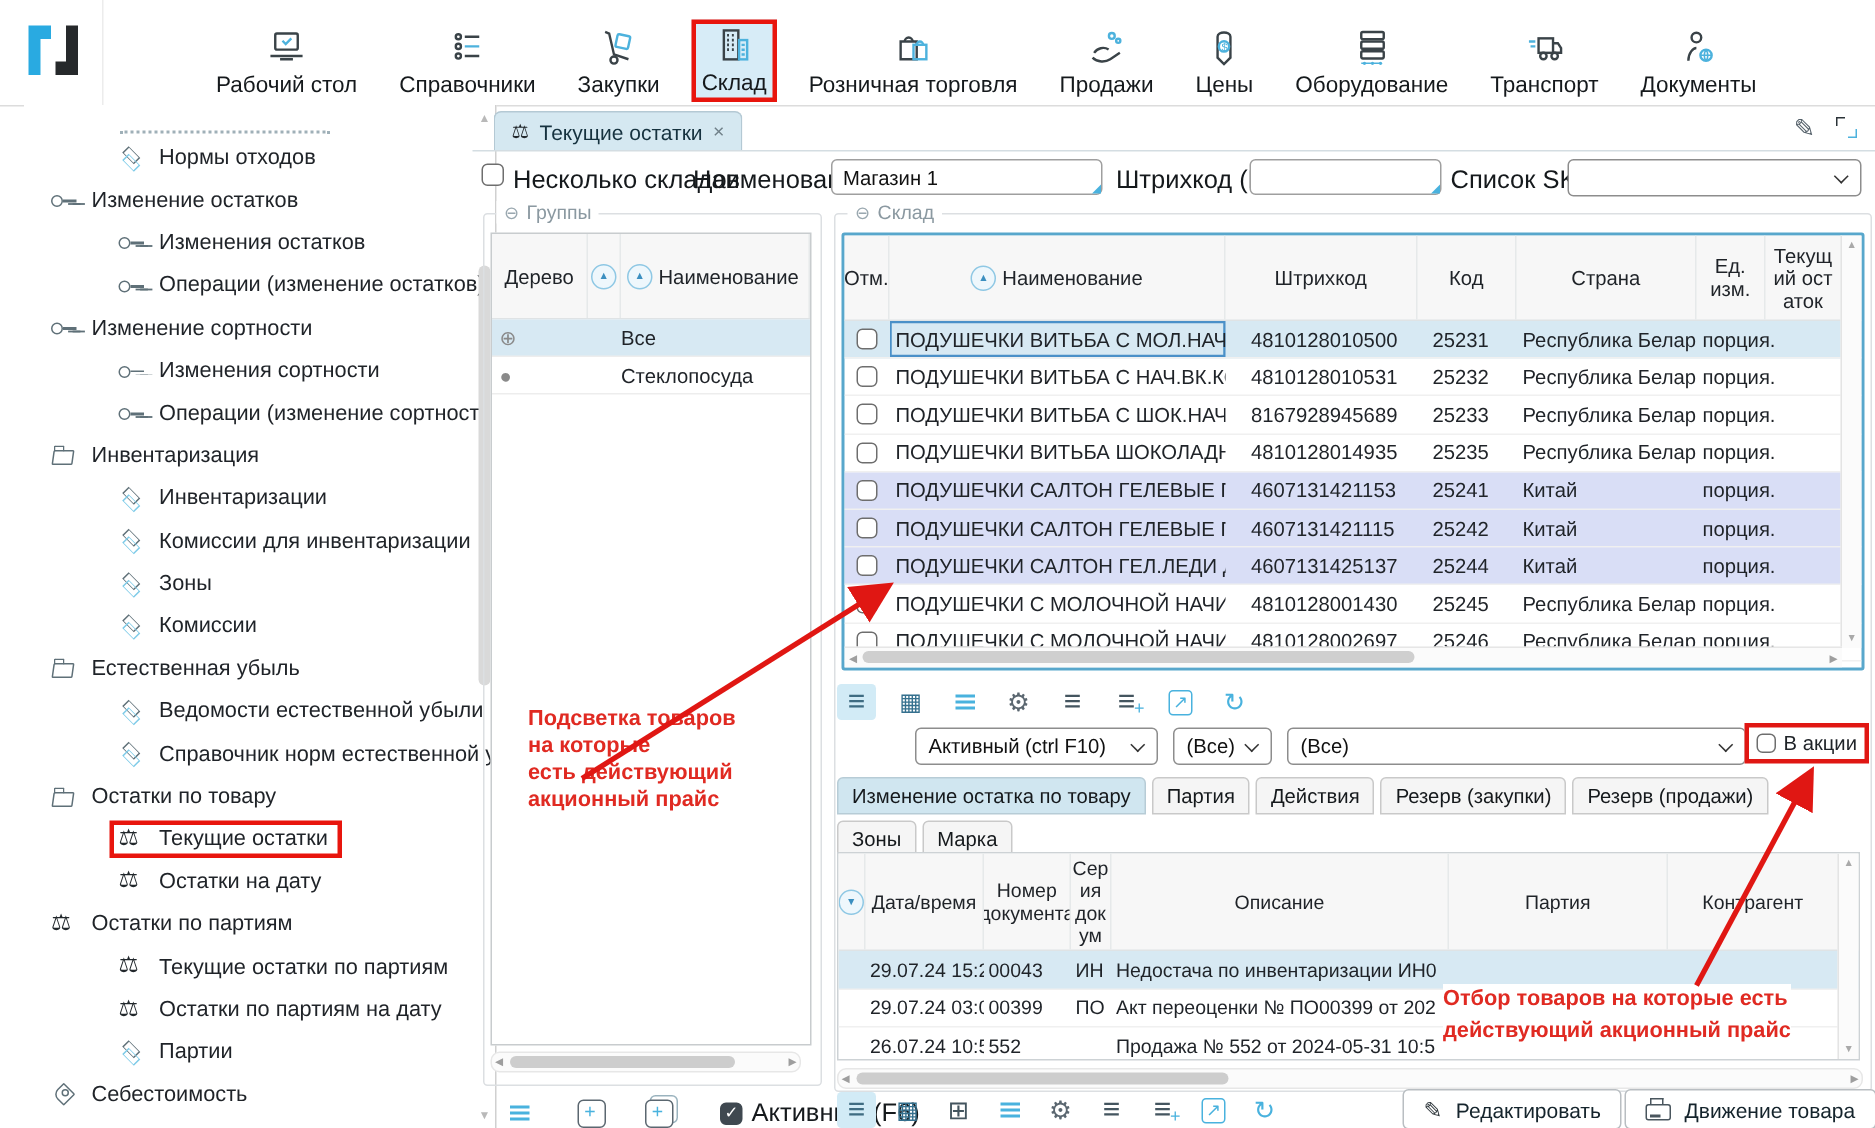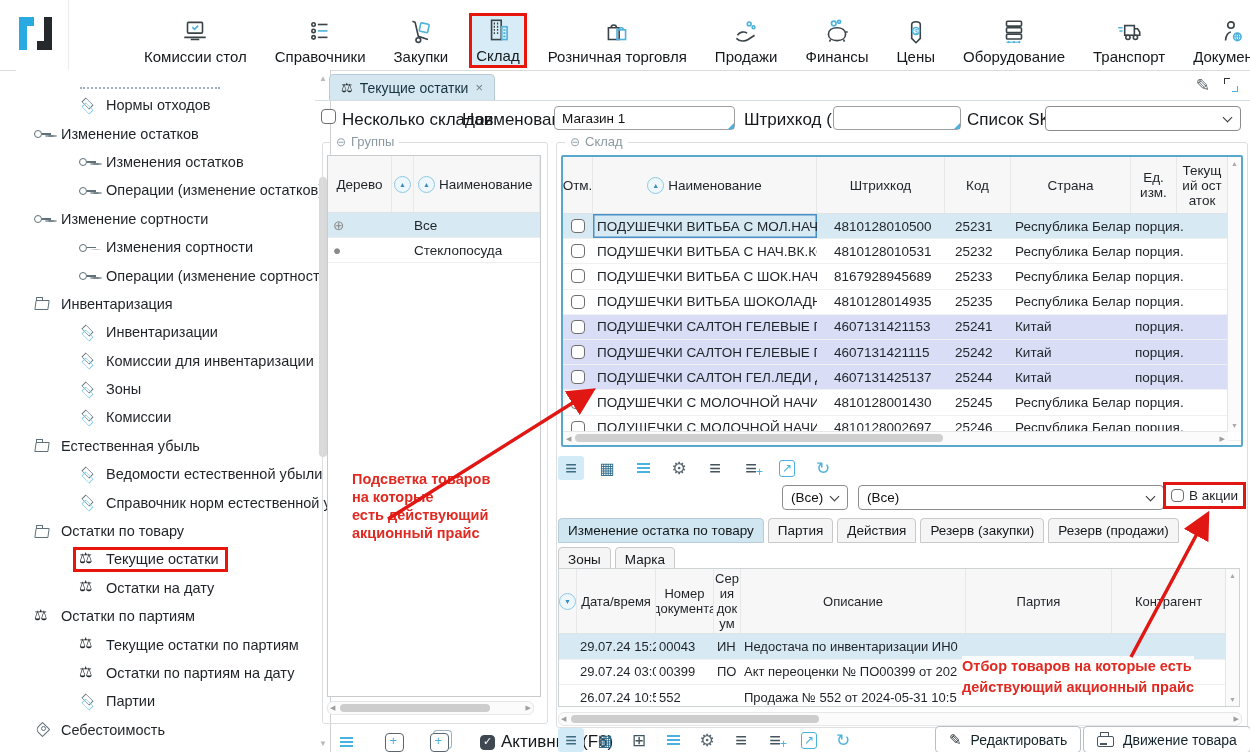"Комиссии стол" span.lbl { text: Комиссии -> Рабочий }
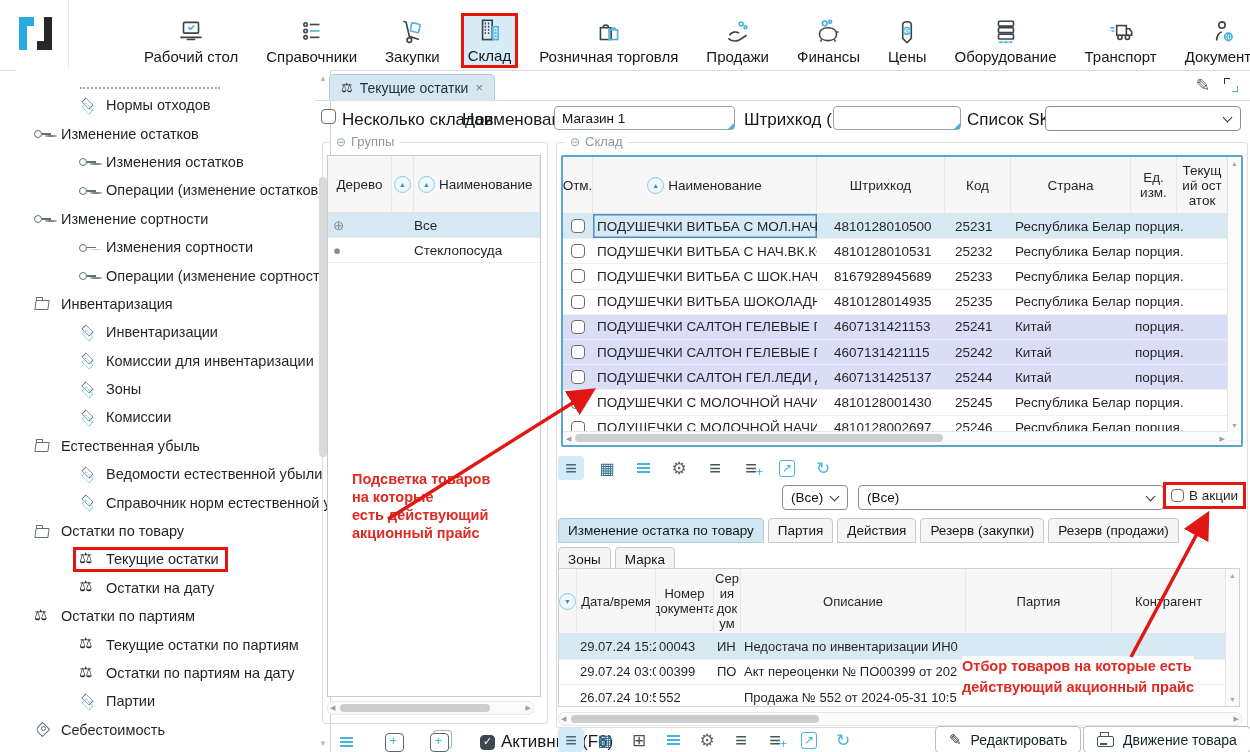"Финансы" div.nav-item { html: <div> <svg> <path></path> <path></path> <circle></circle> <circle></circle> </svg> <span>Финансы</span> </div> -> none }
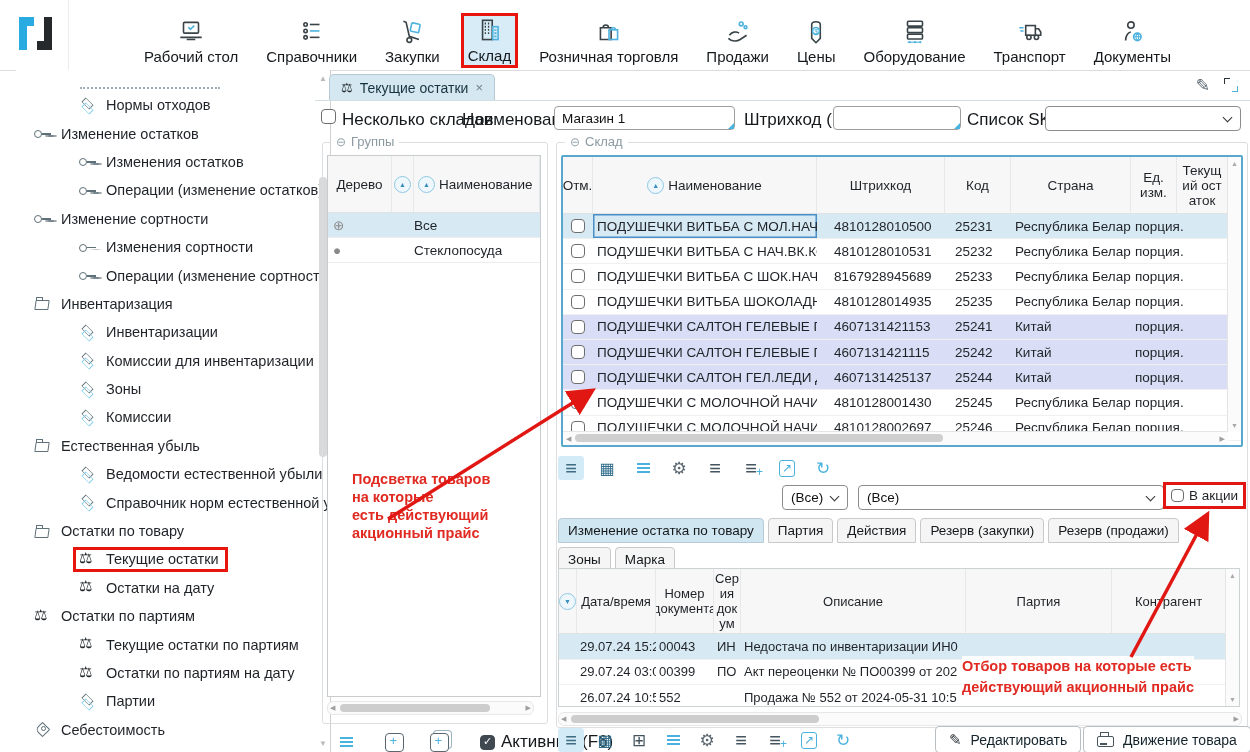"Активный (ctrl F10)" div.select { html: none -> <div> <span>Активный (ctrl F10)</span> </div> }
